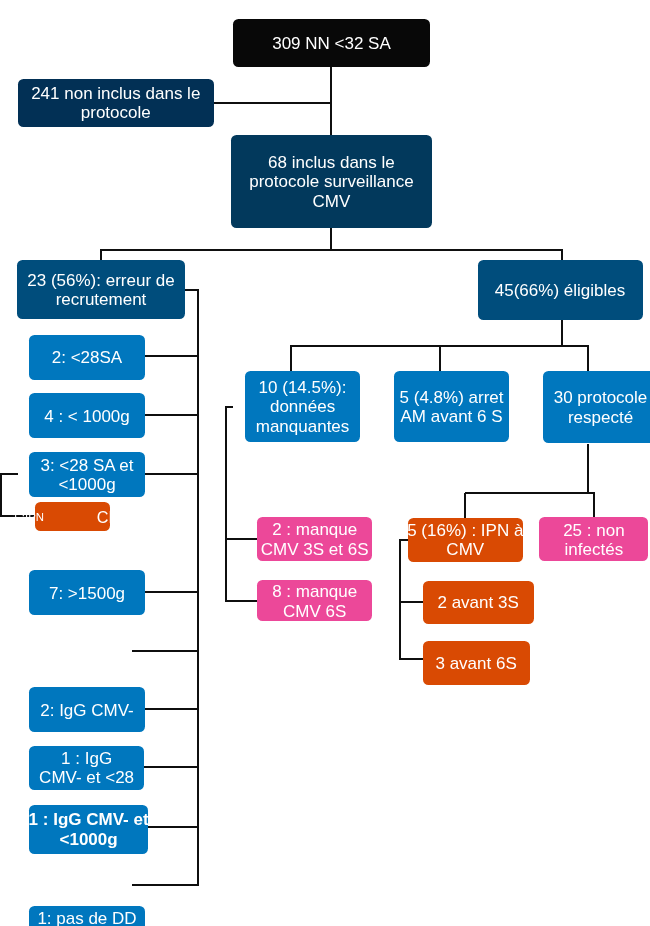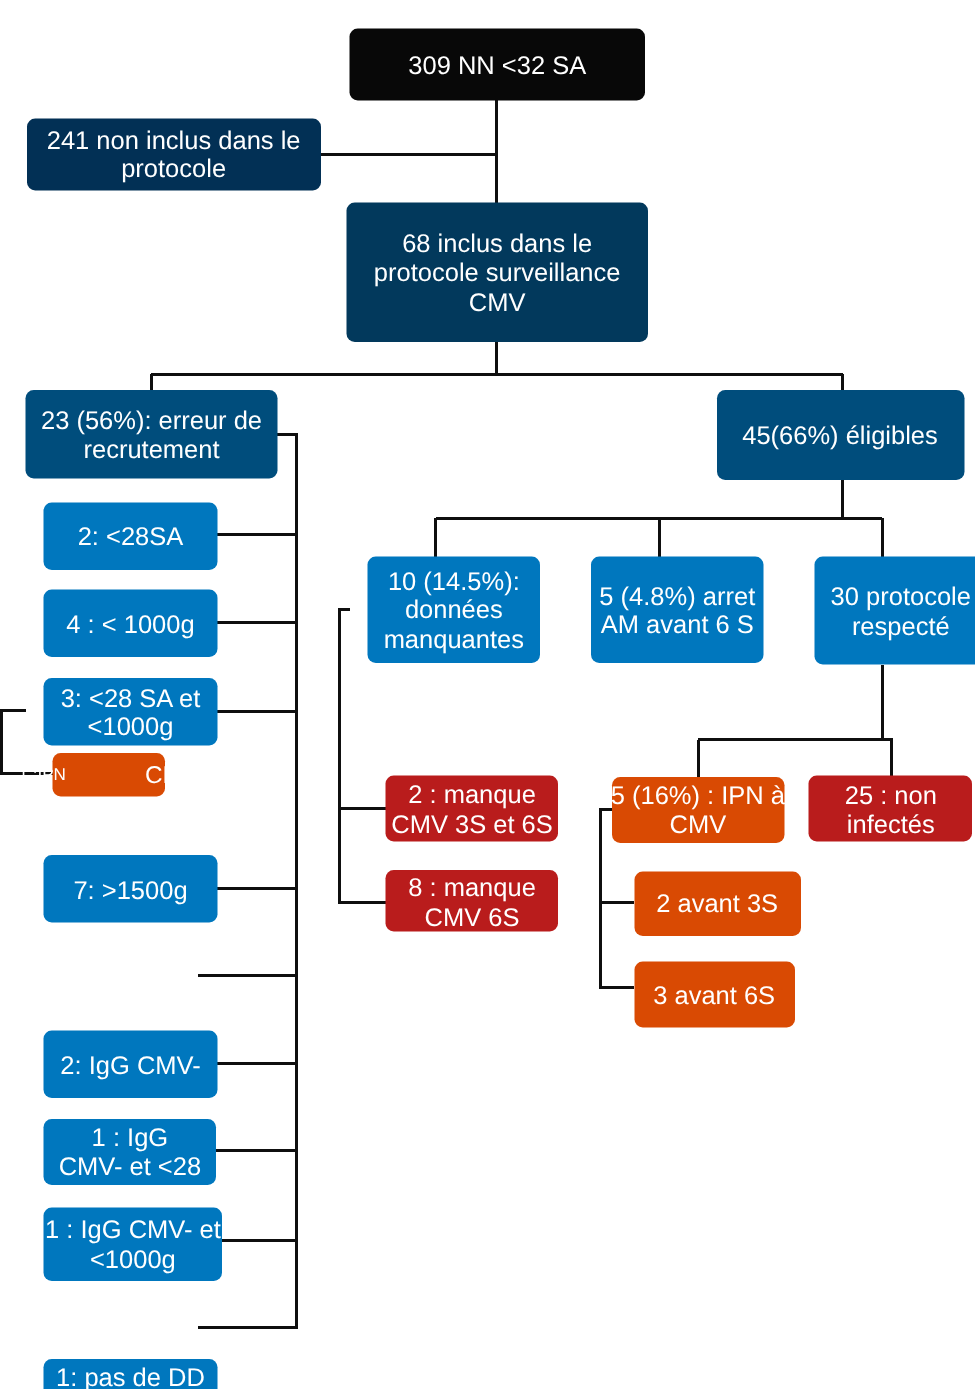"2 : manque" .c-lblue { background: #b91c1c -> #ec4899 }
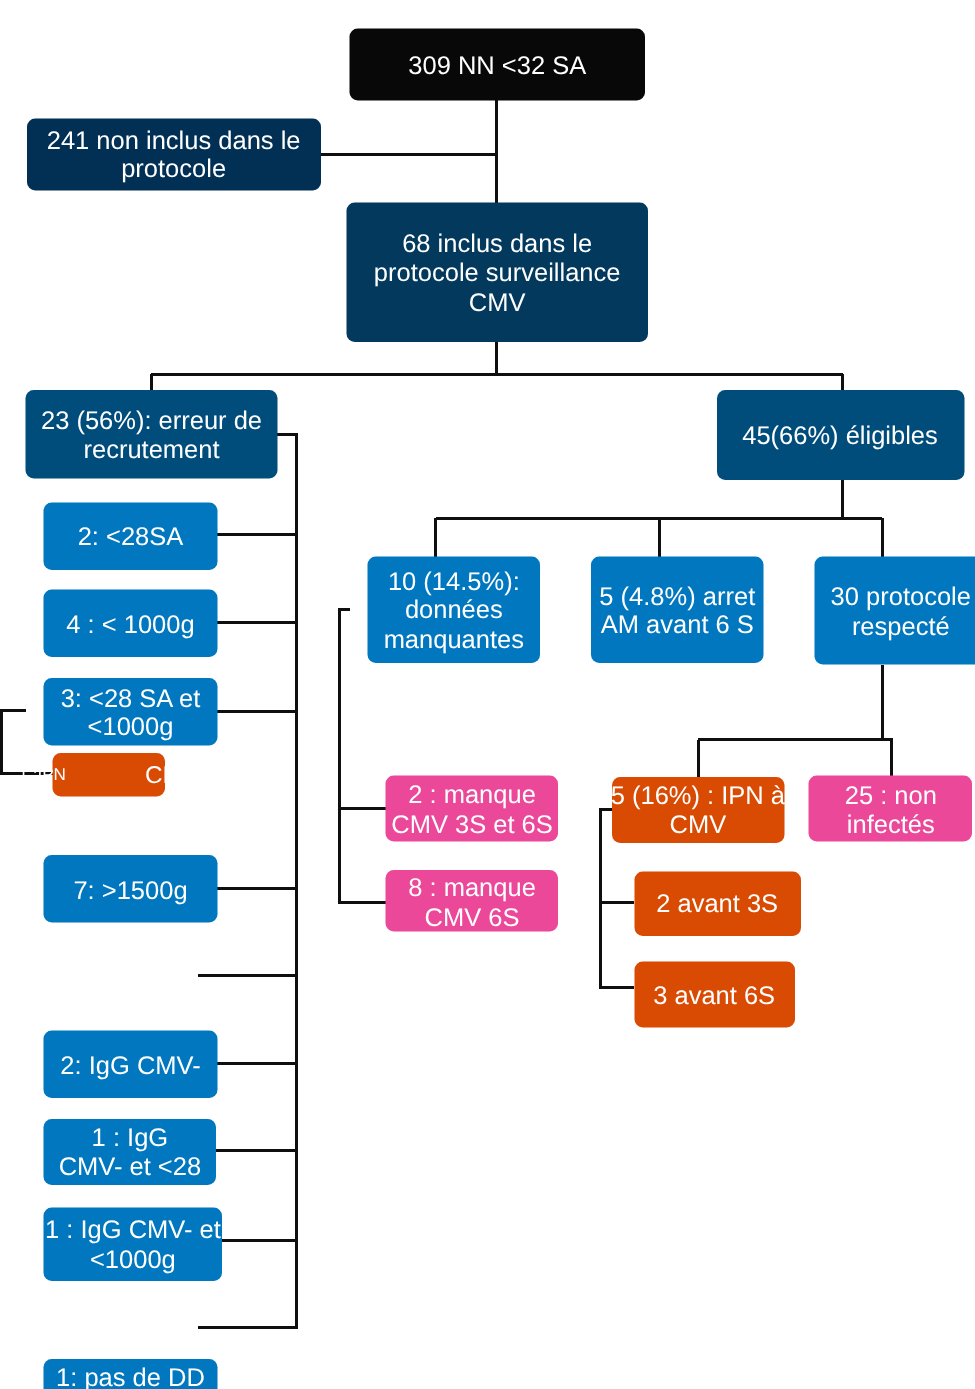"1 : IgG CMV- et" div.node { font-weight: none -> bold }
